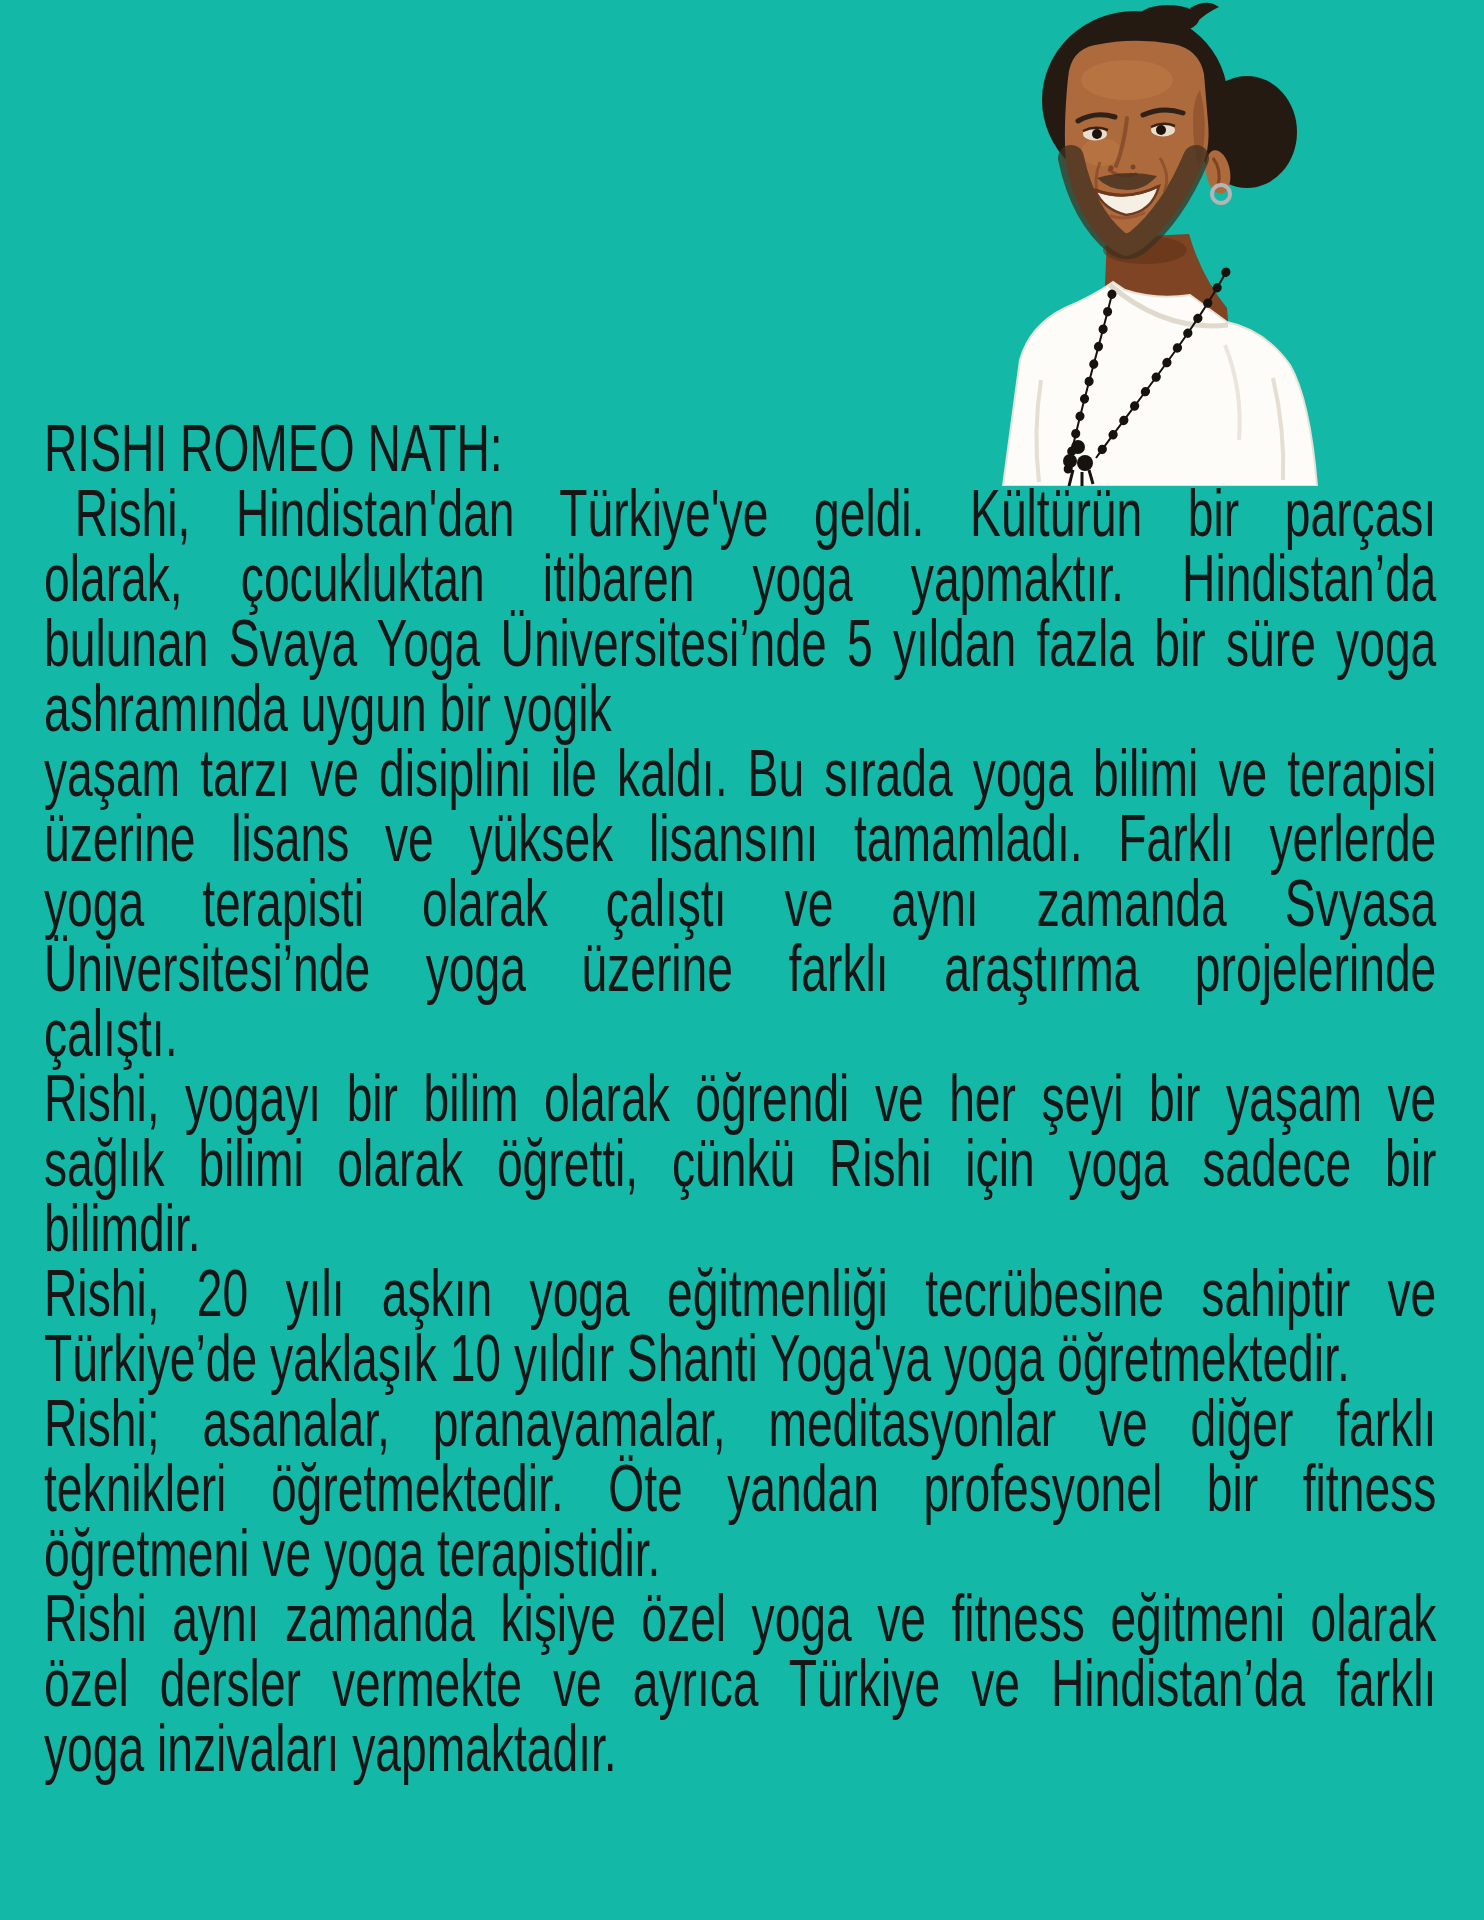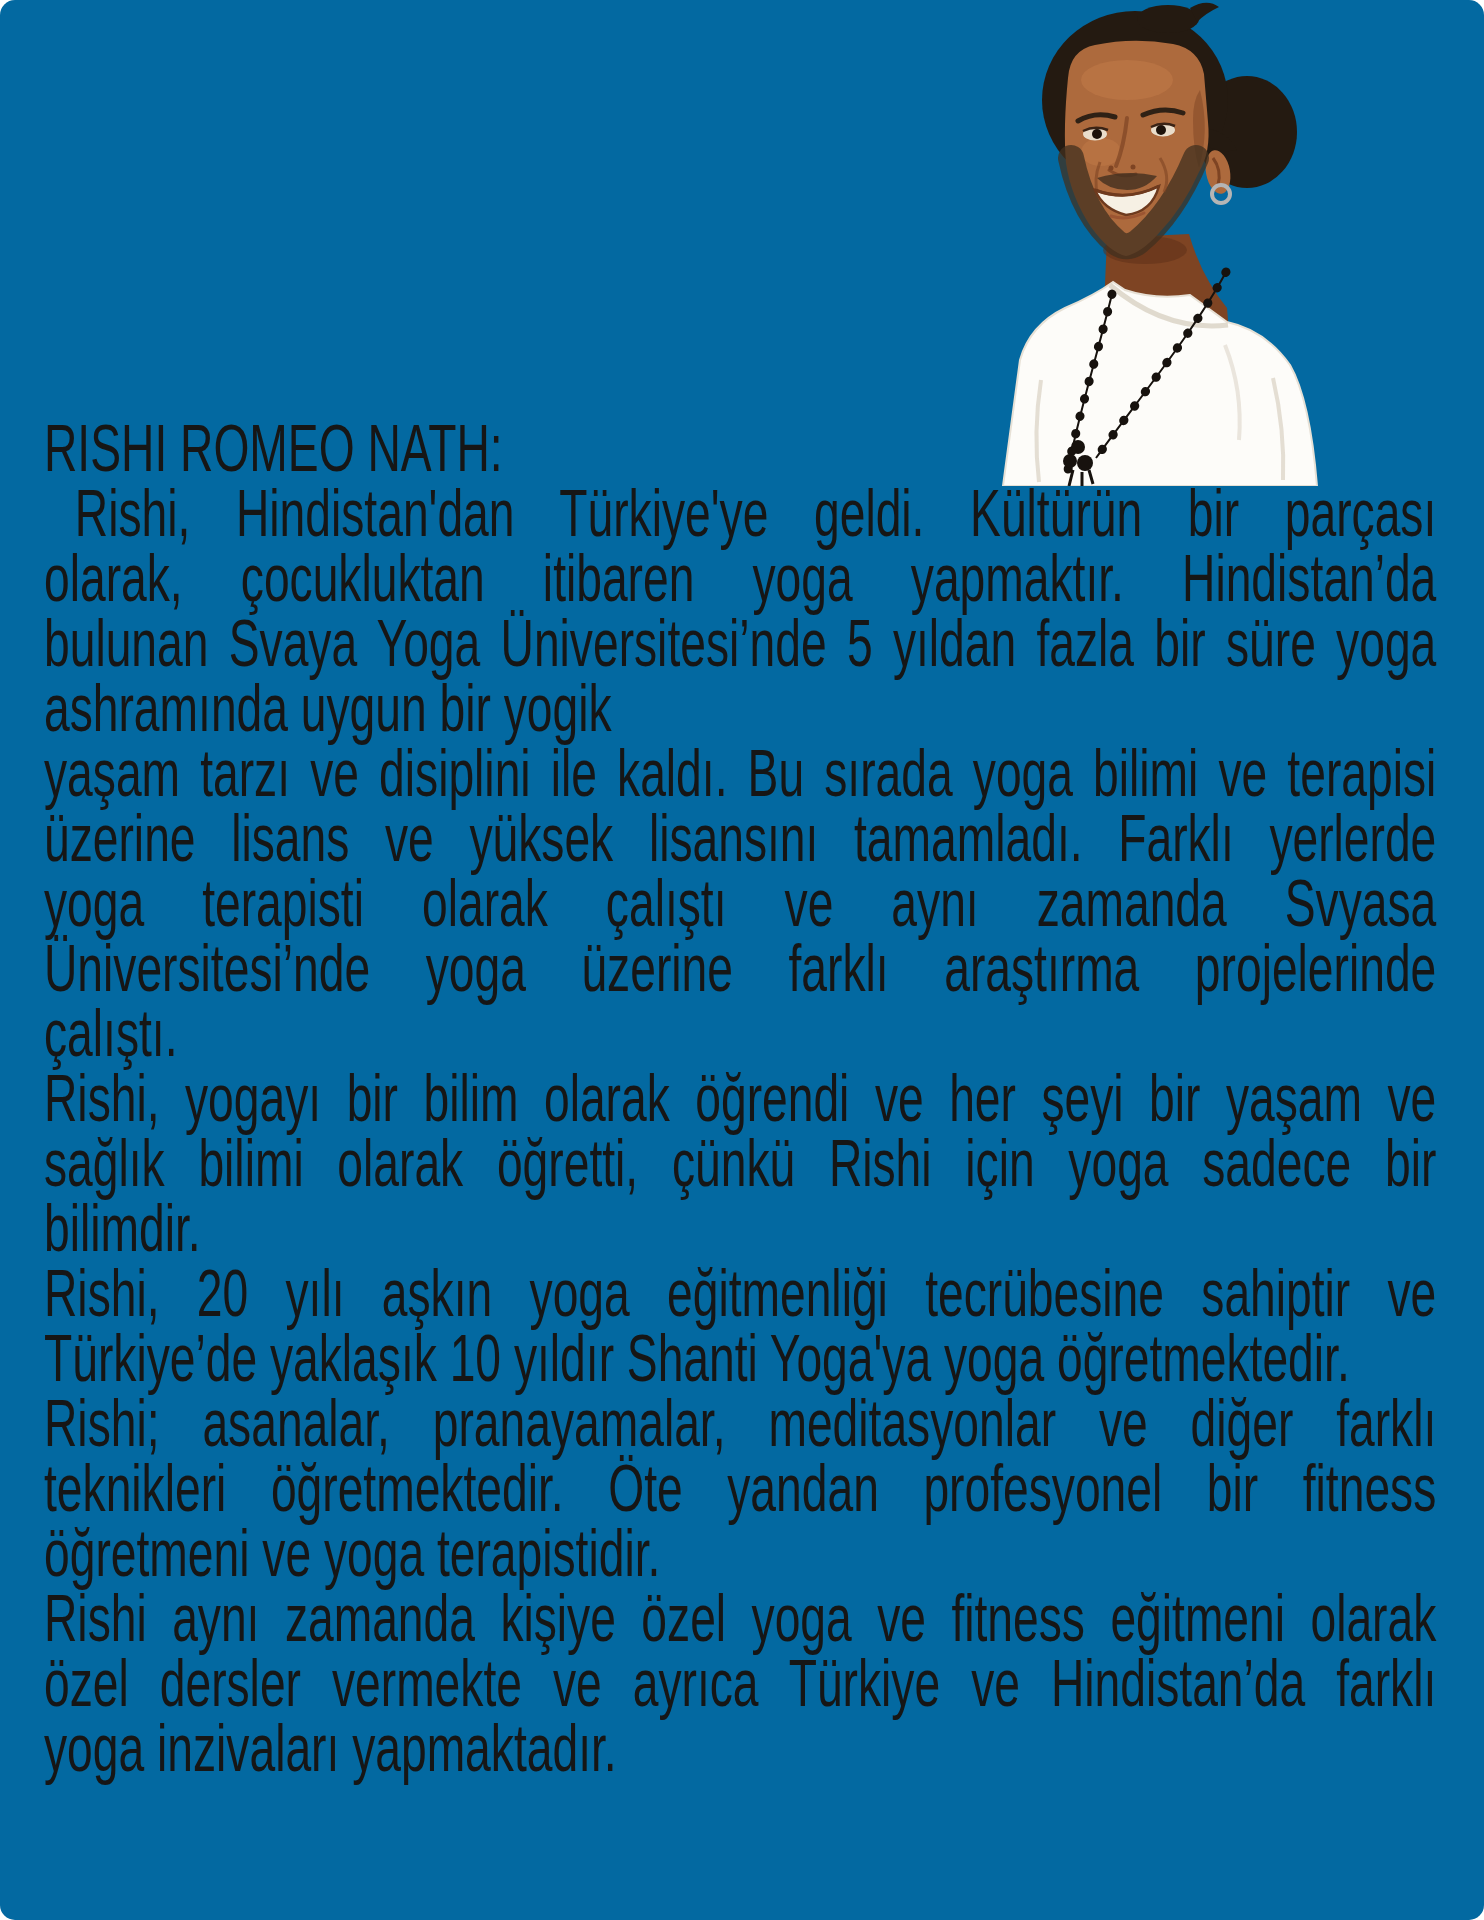"RISHI ROMEO NATH:" div.page { background: #0369a1 -> #14b8a6; border-radius: 15px -> none }
